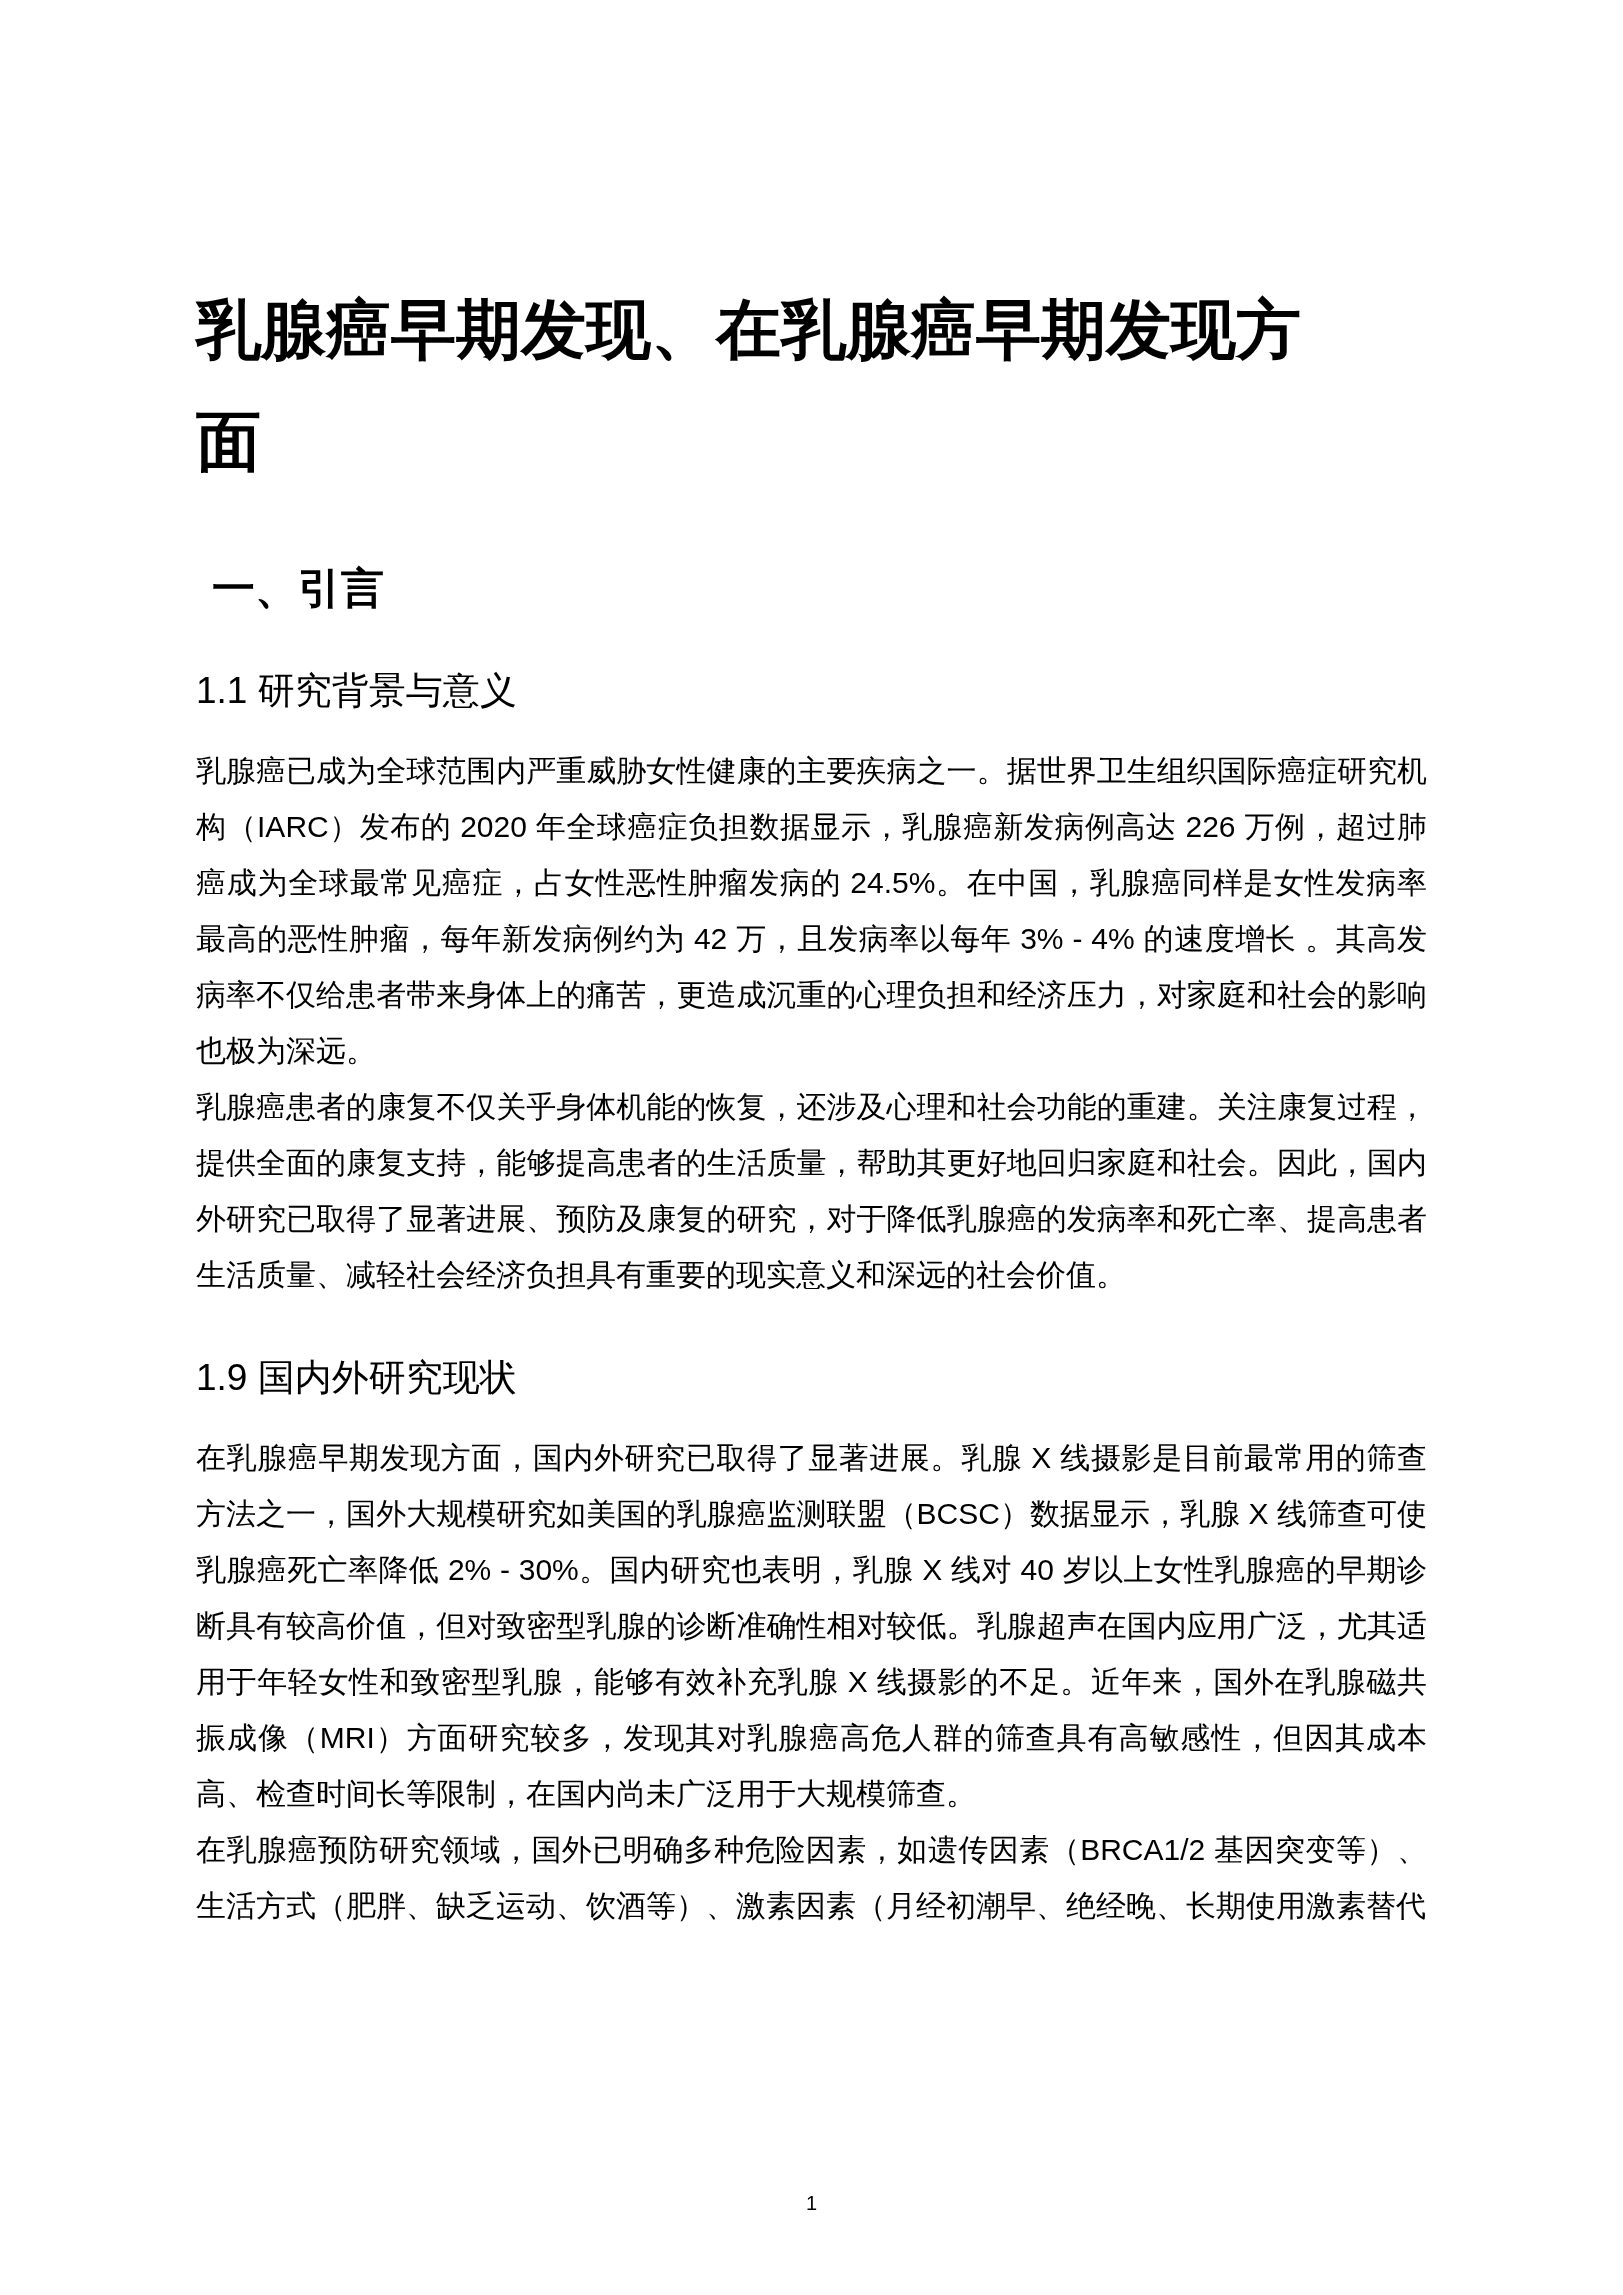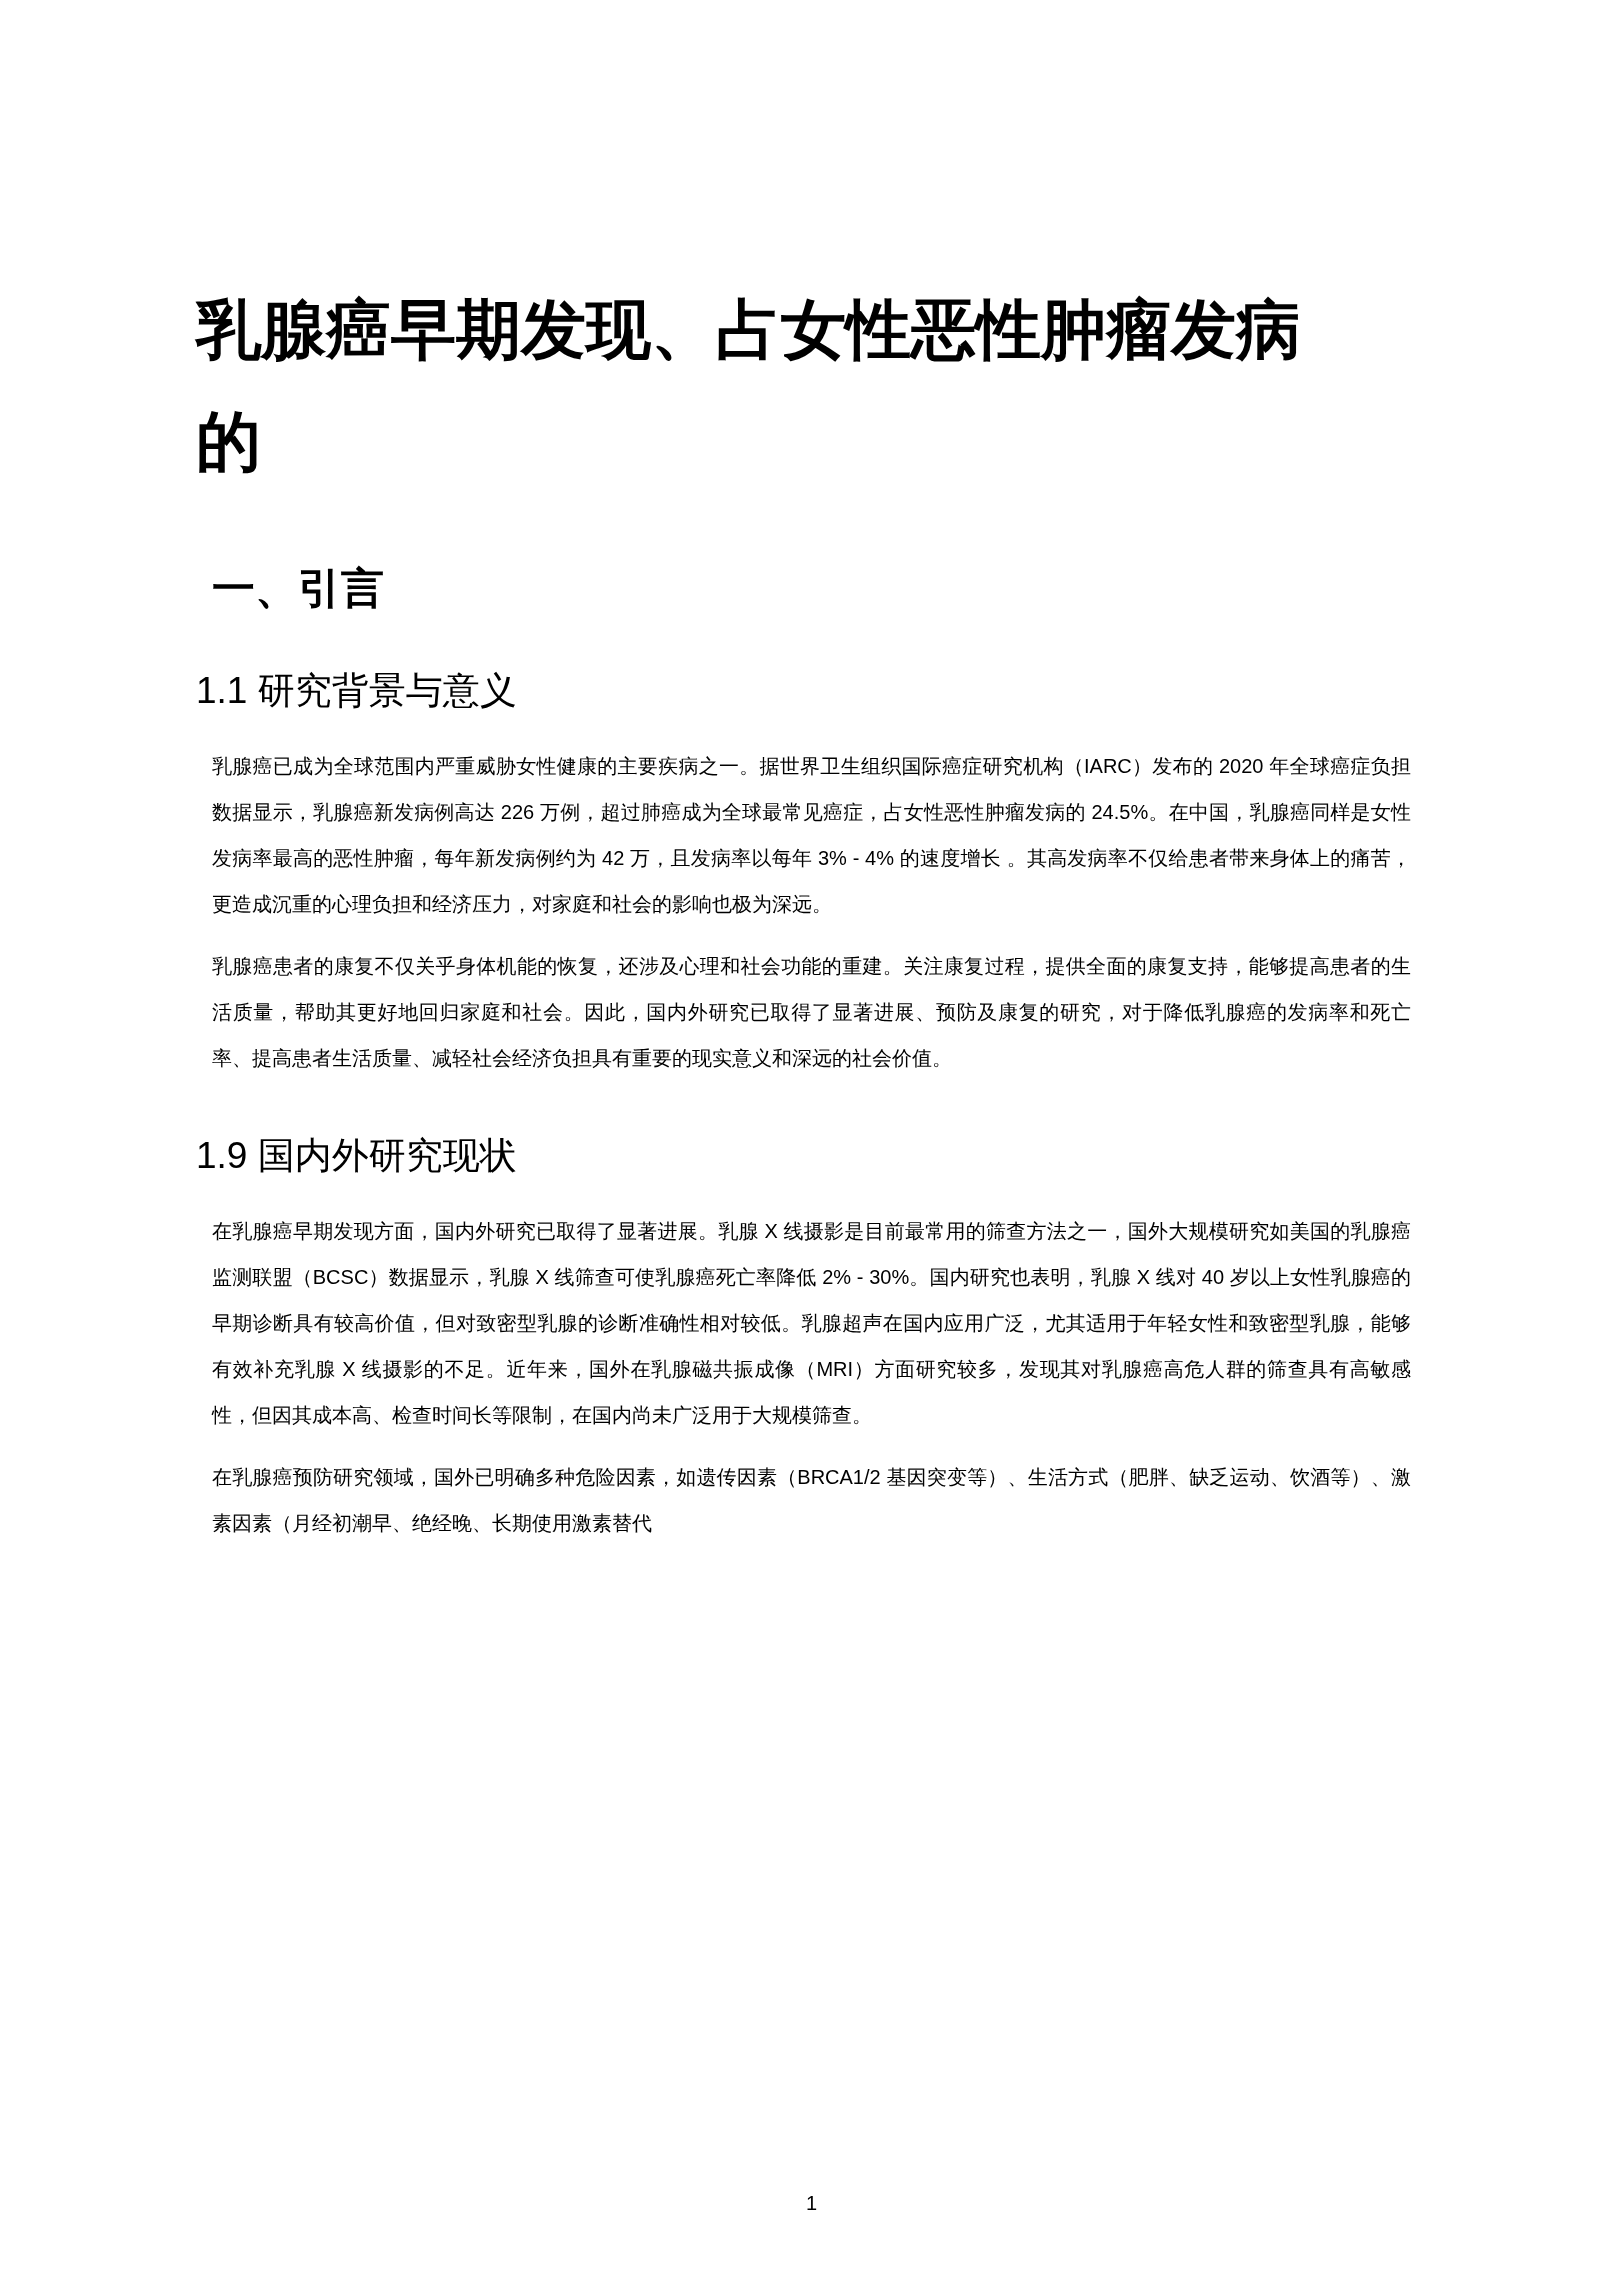"乳腺癌早期发现、占女性恶性肿瘤发病的" h1.doc-title { text: 占女性恶性肿瘤发病的 -> 在乳腺癌早期发现方面 }
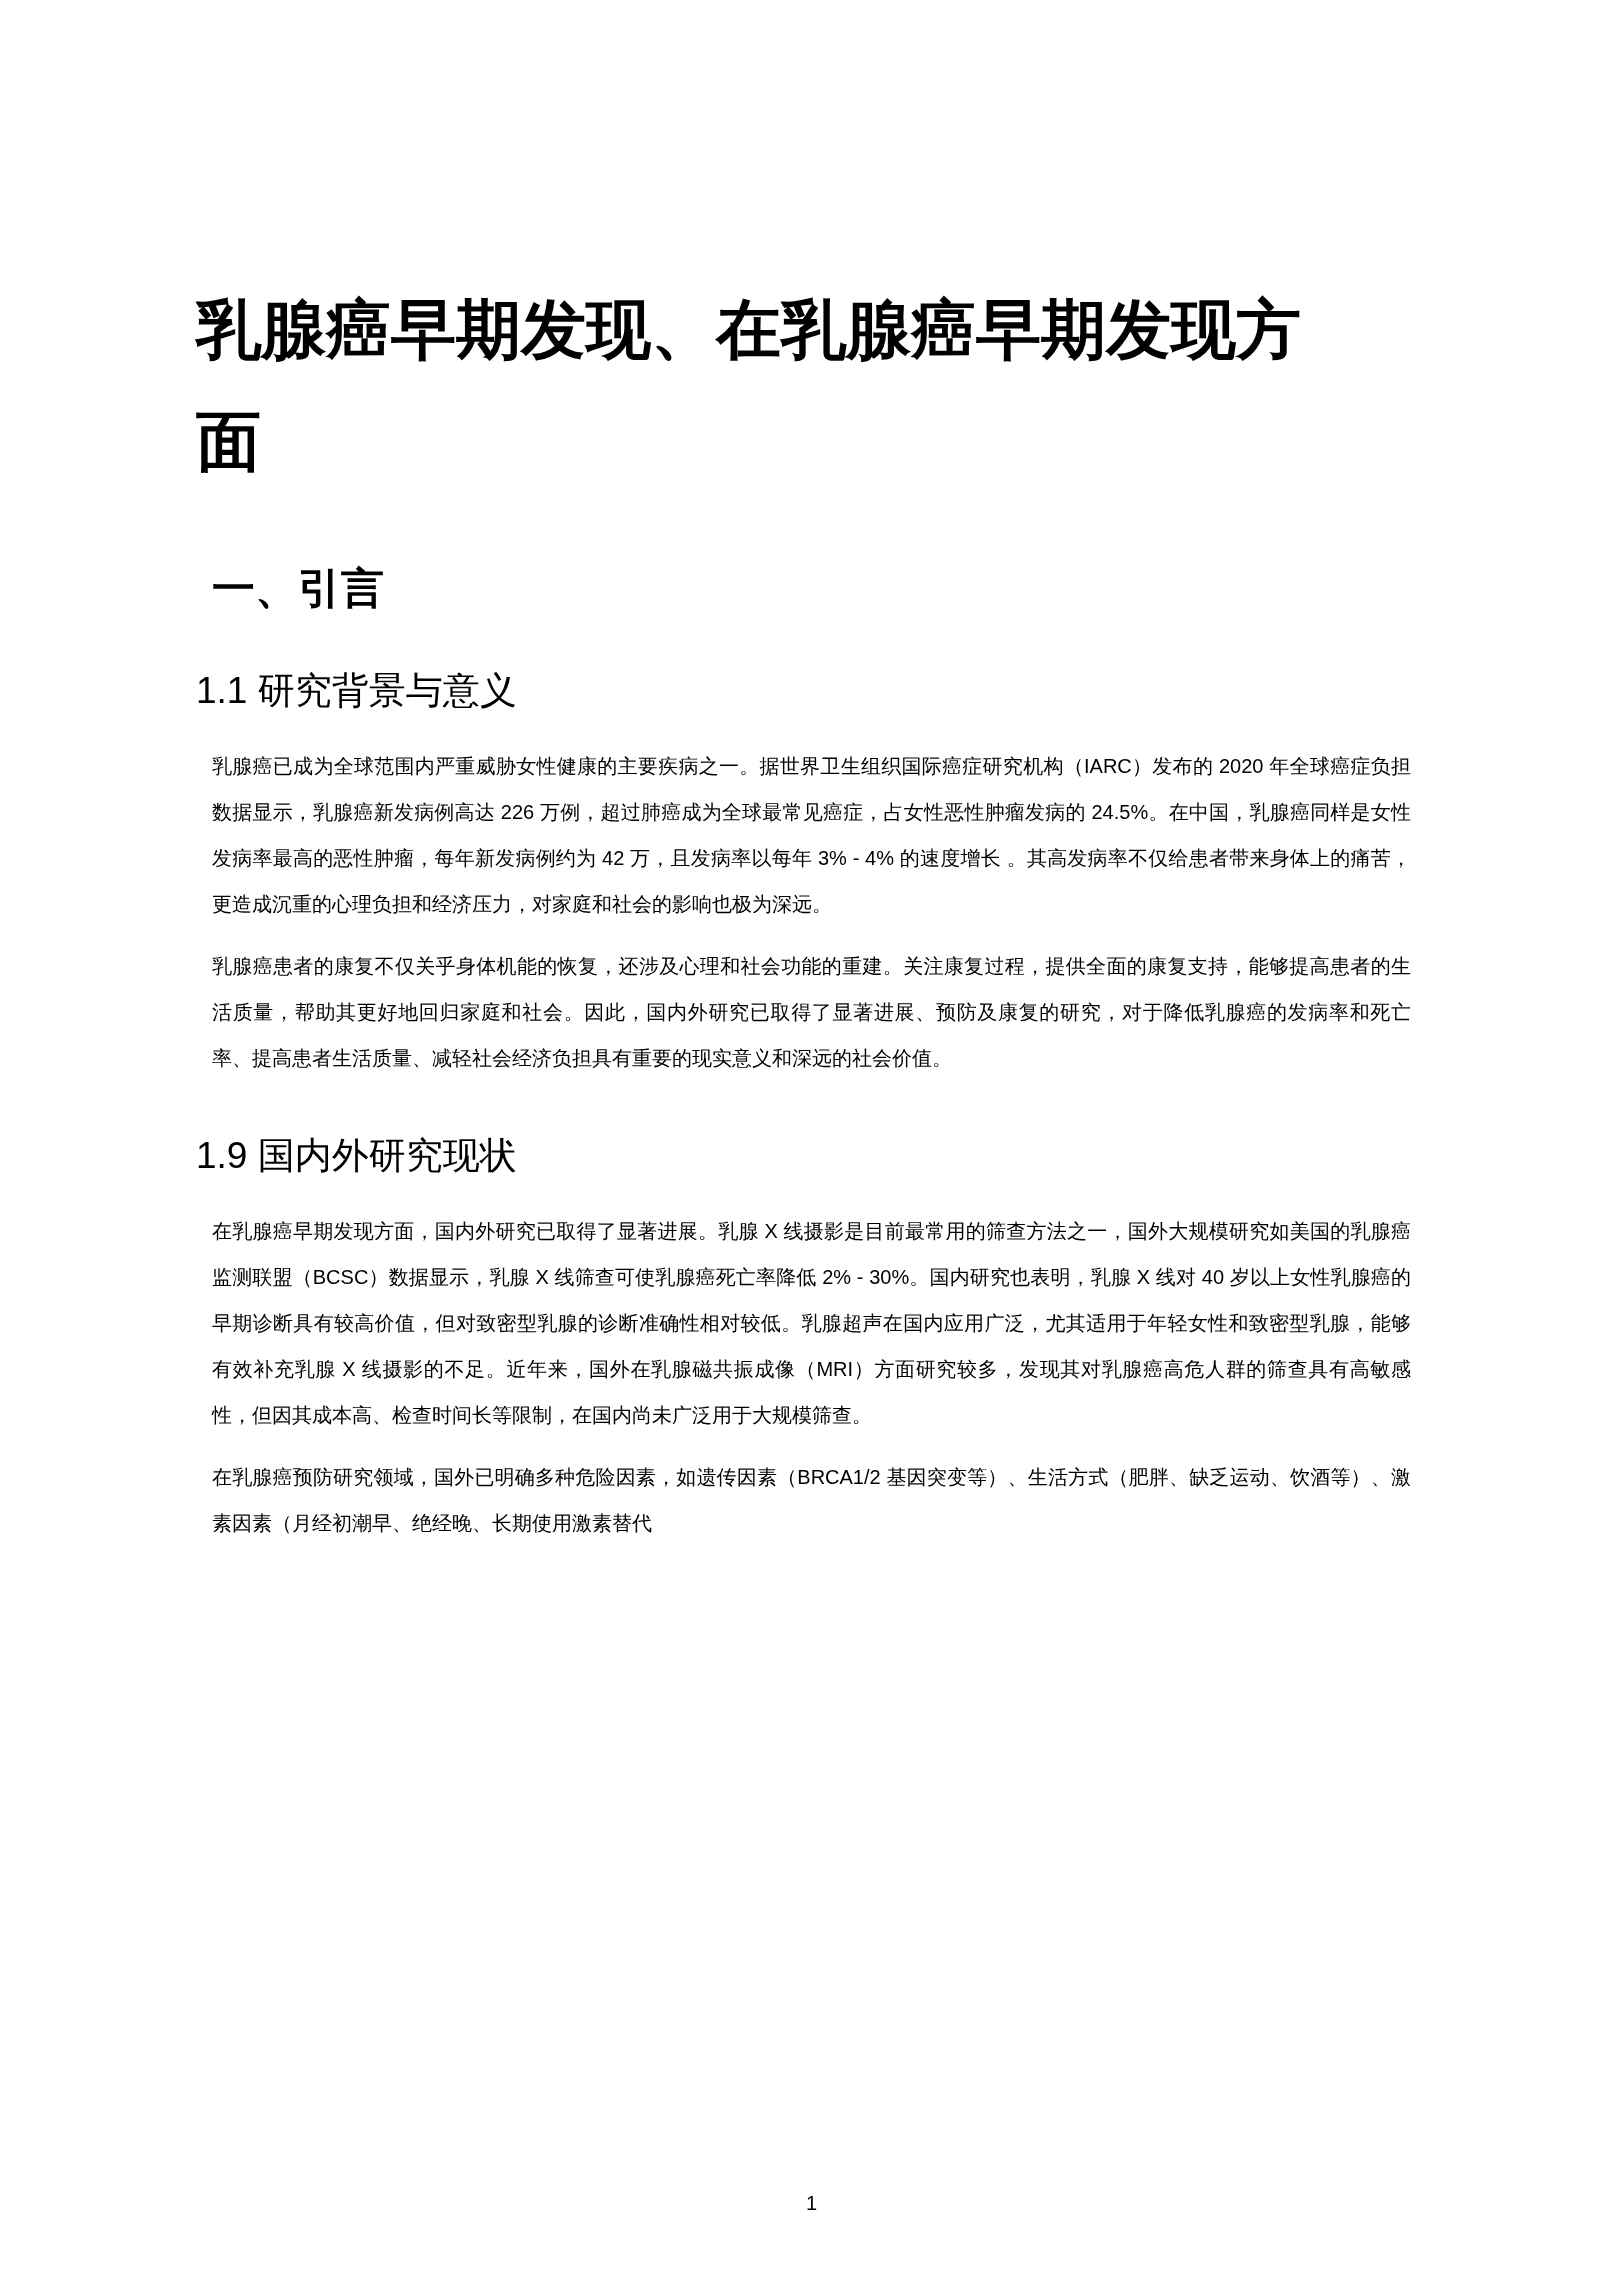"乳腺癌已成为全球范围内严重威胁女性健康的主要疾病之一。据世界卫生组织国际癌症研究" .body-par { font-size: 20px -> 30px; line-height: 46px -> 56px; margin: 16px -> 0 }
